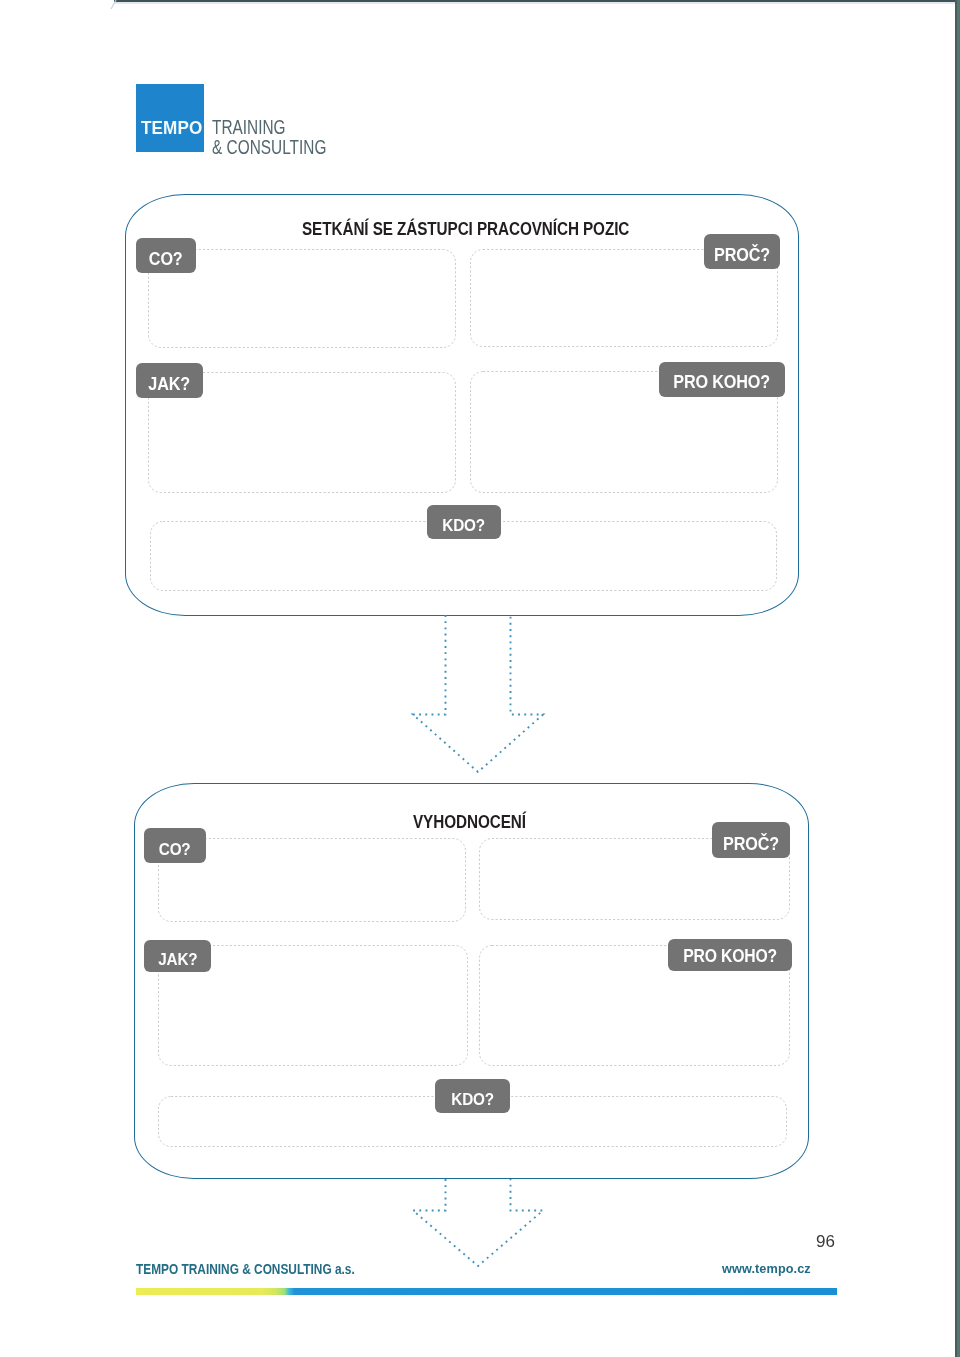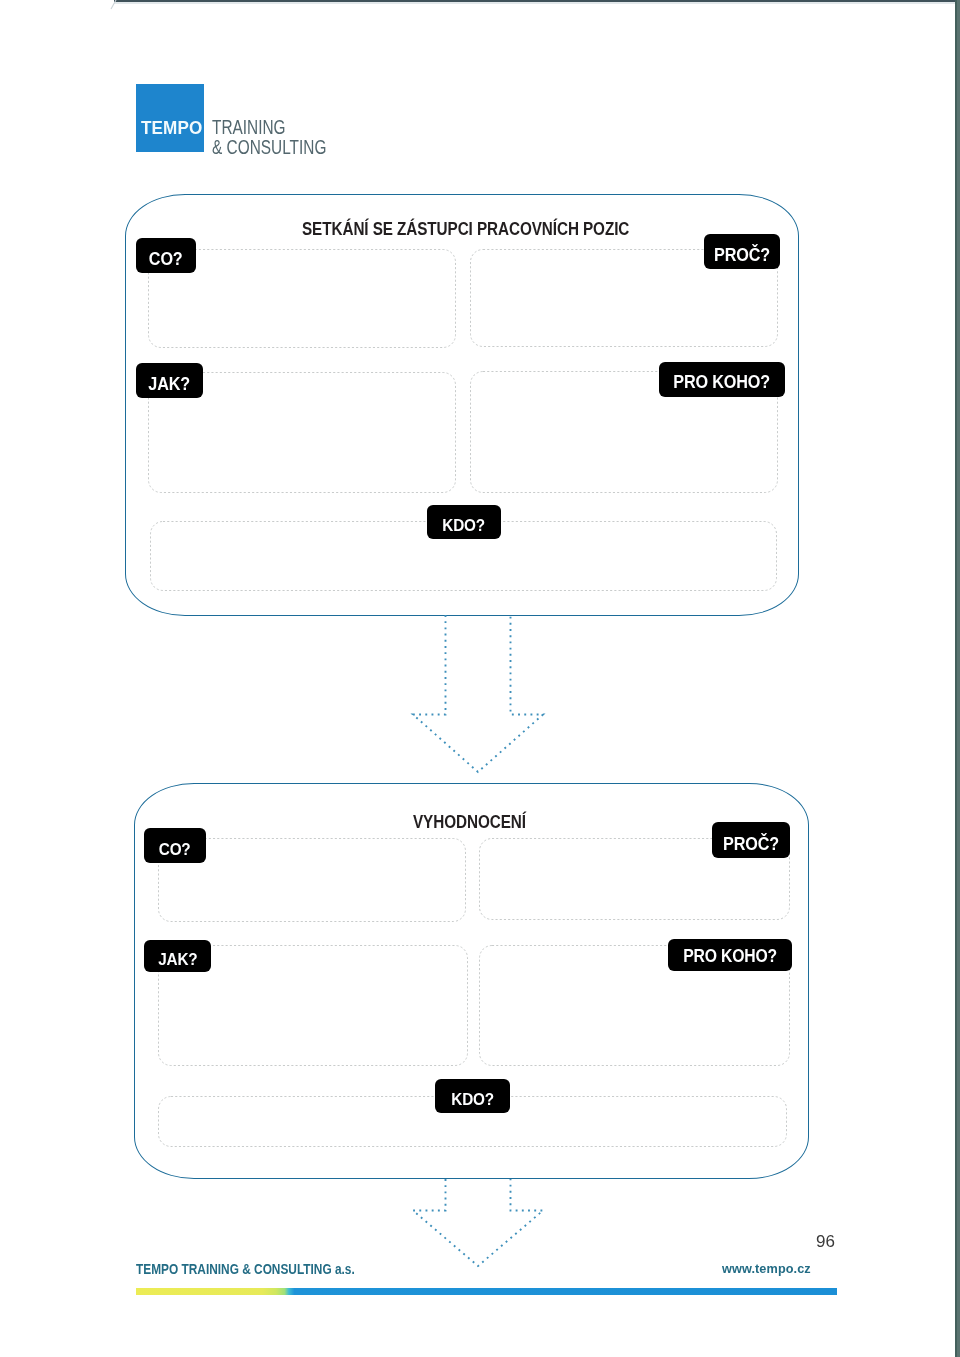"CO?" .tag { background: #000000 -> #737373 }
